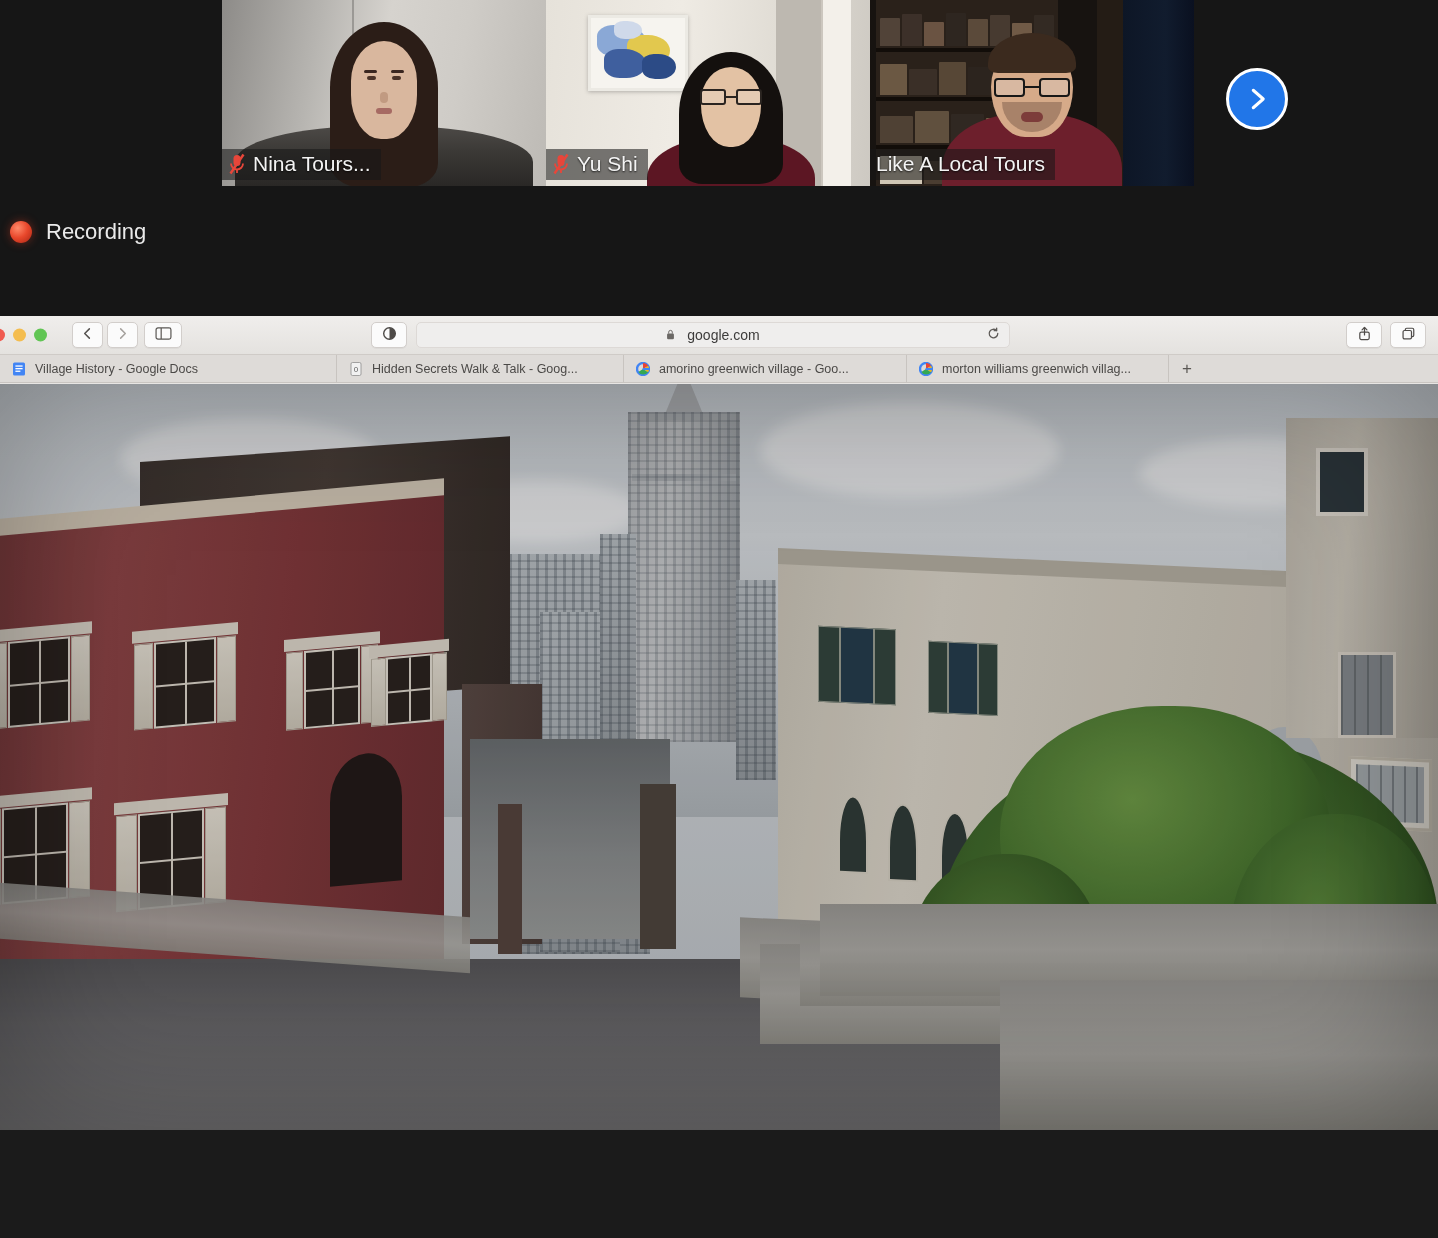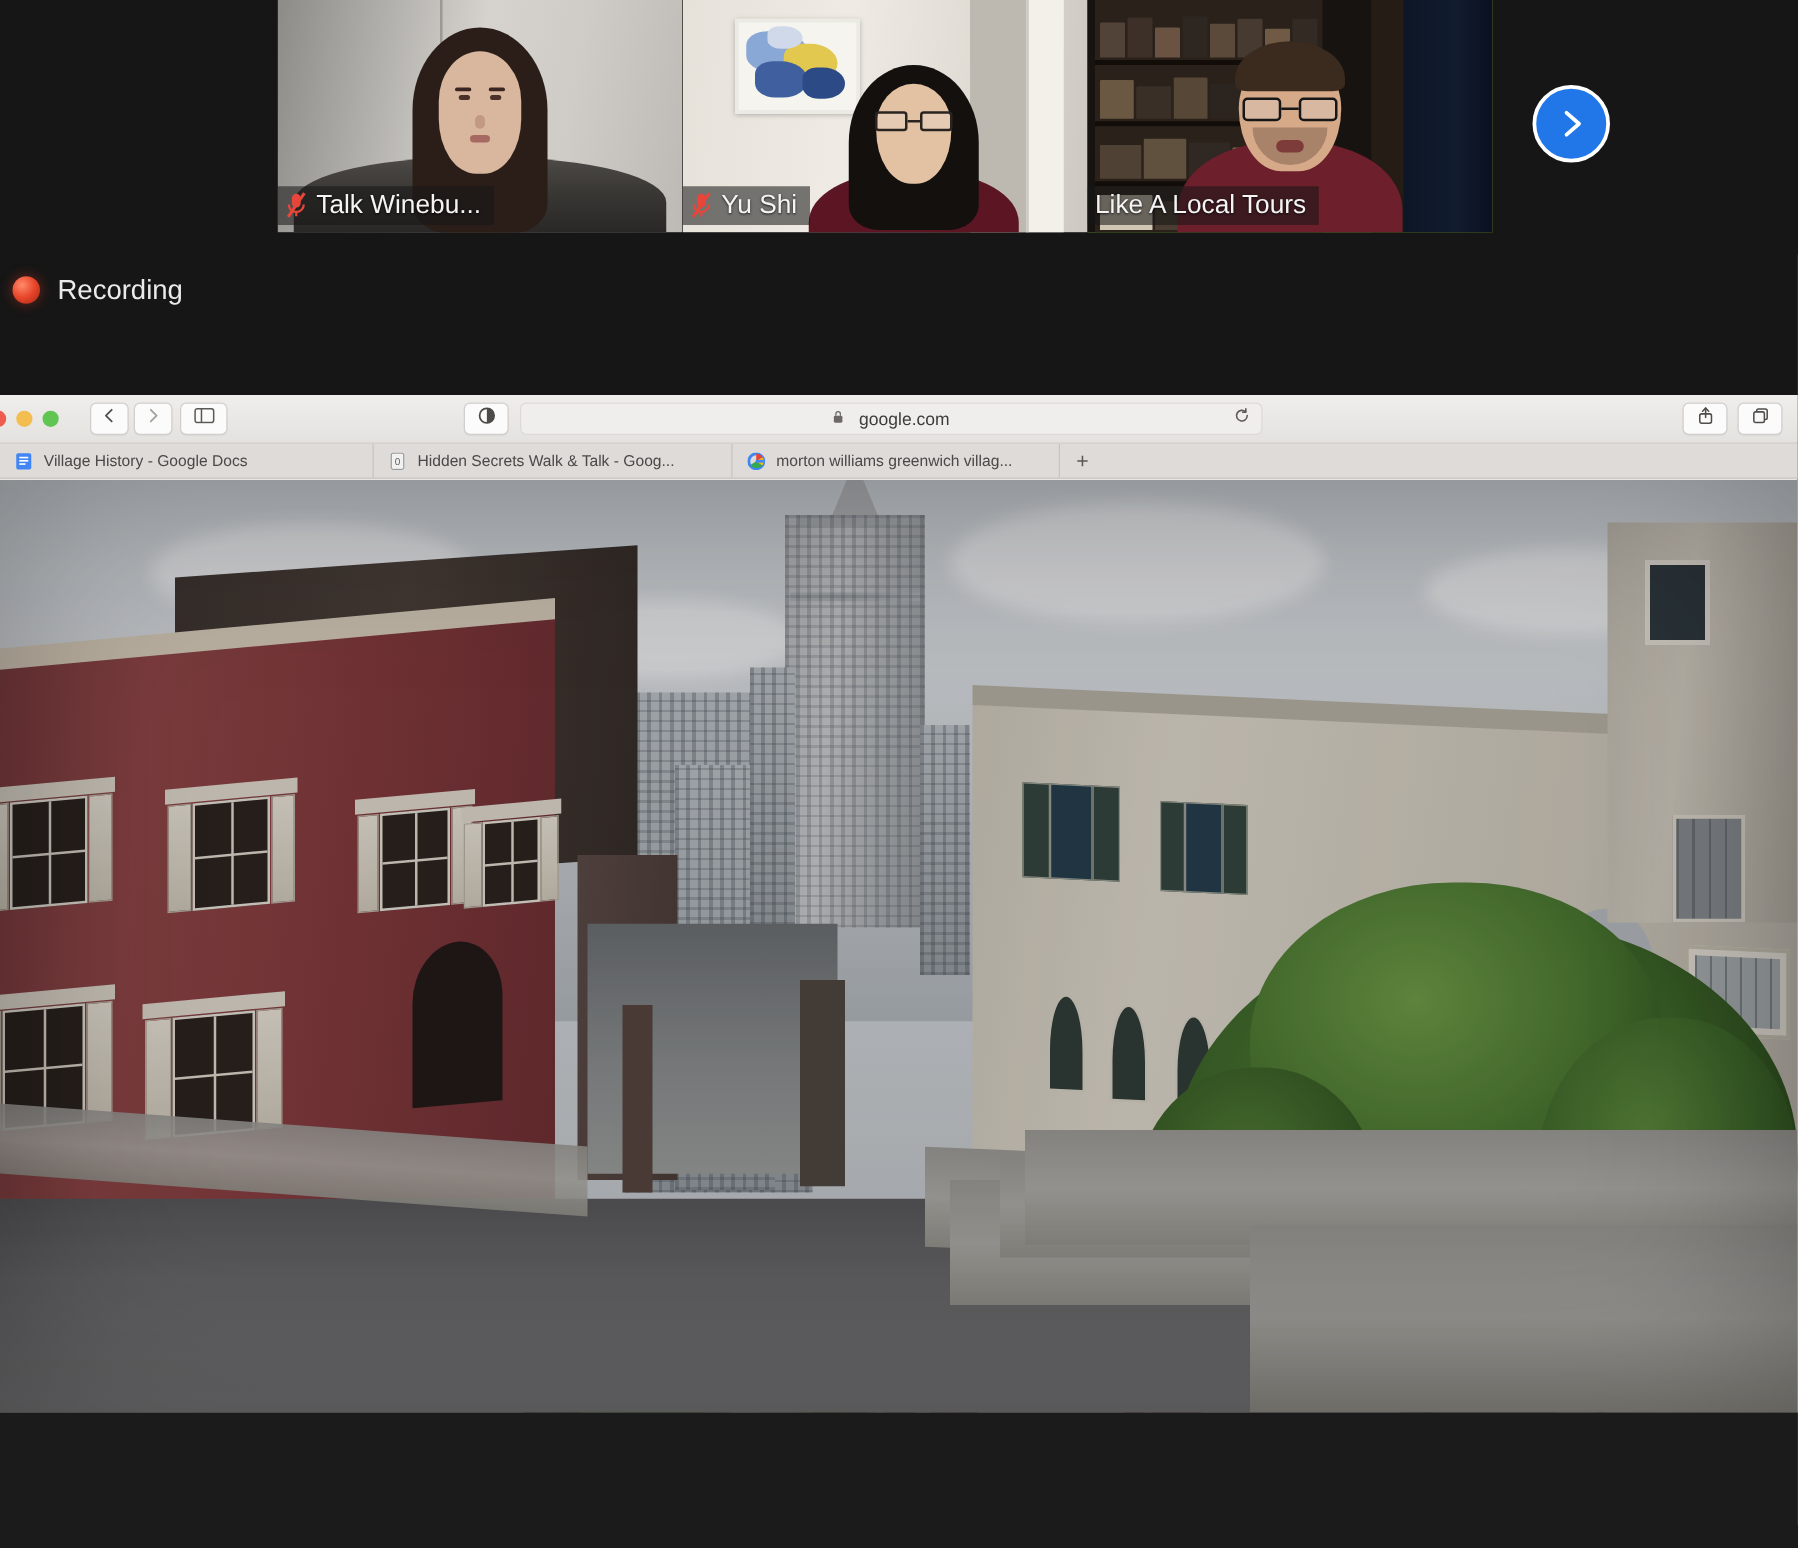"Talk Winebu..." span.name-text { text: Talk Winebu -> Nina Tours }
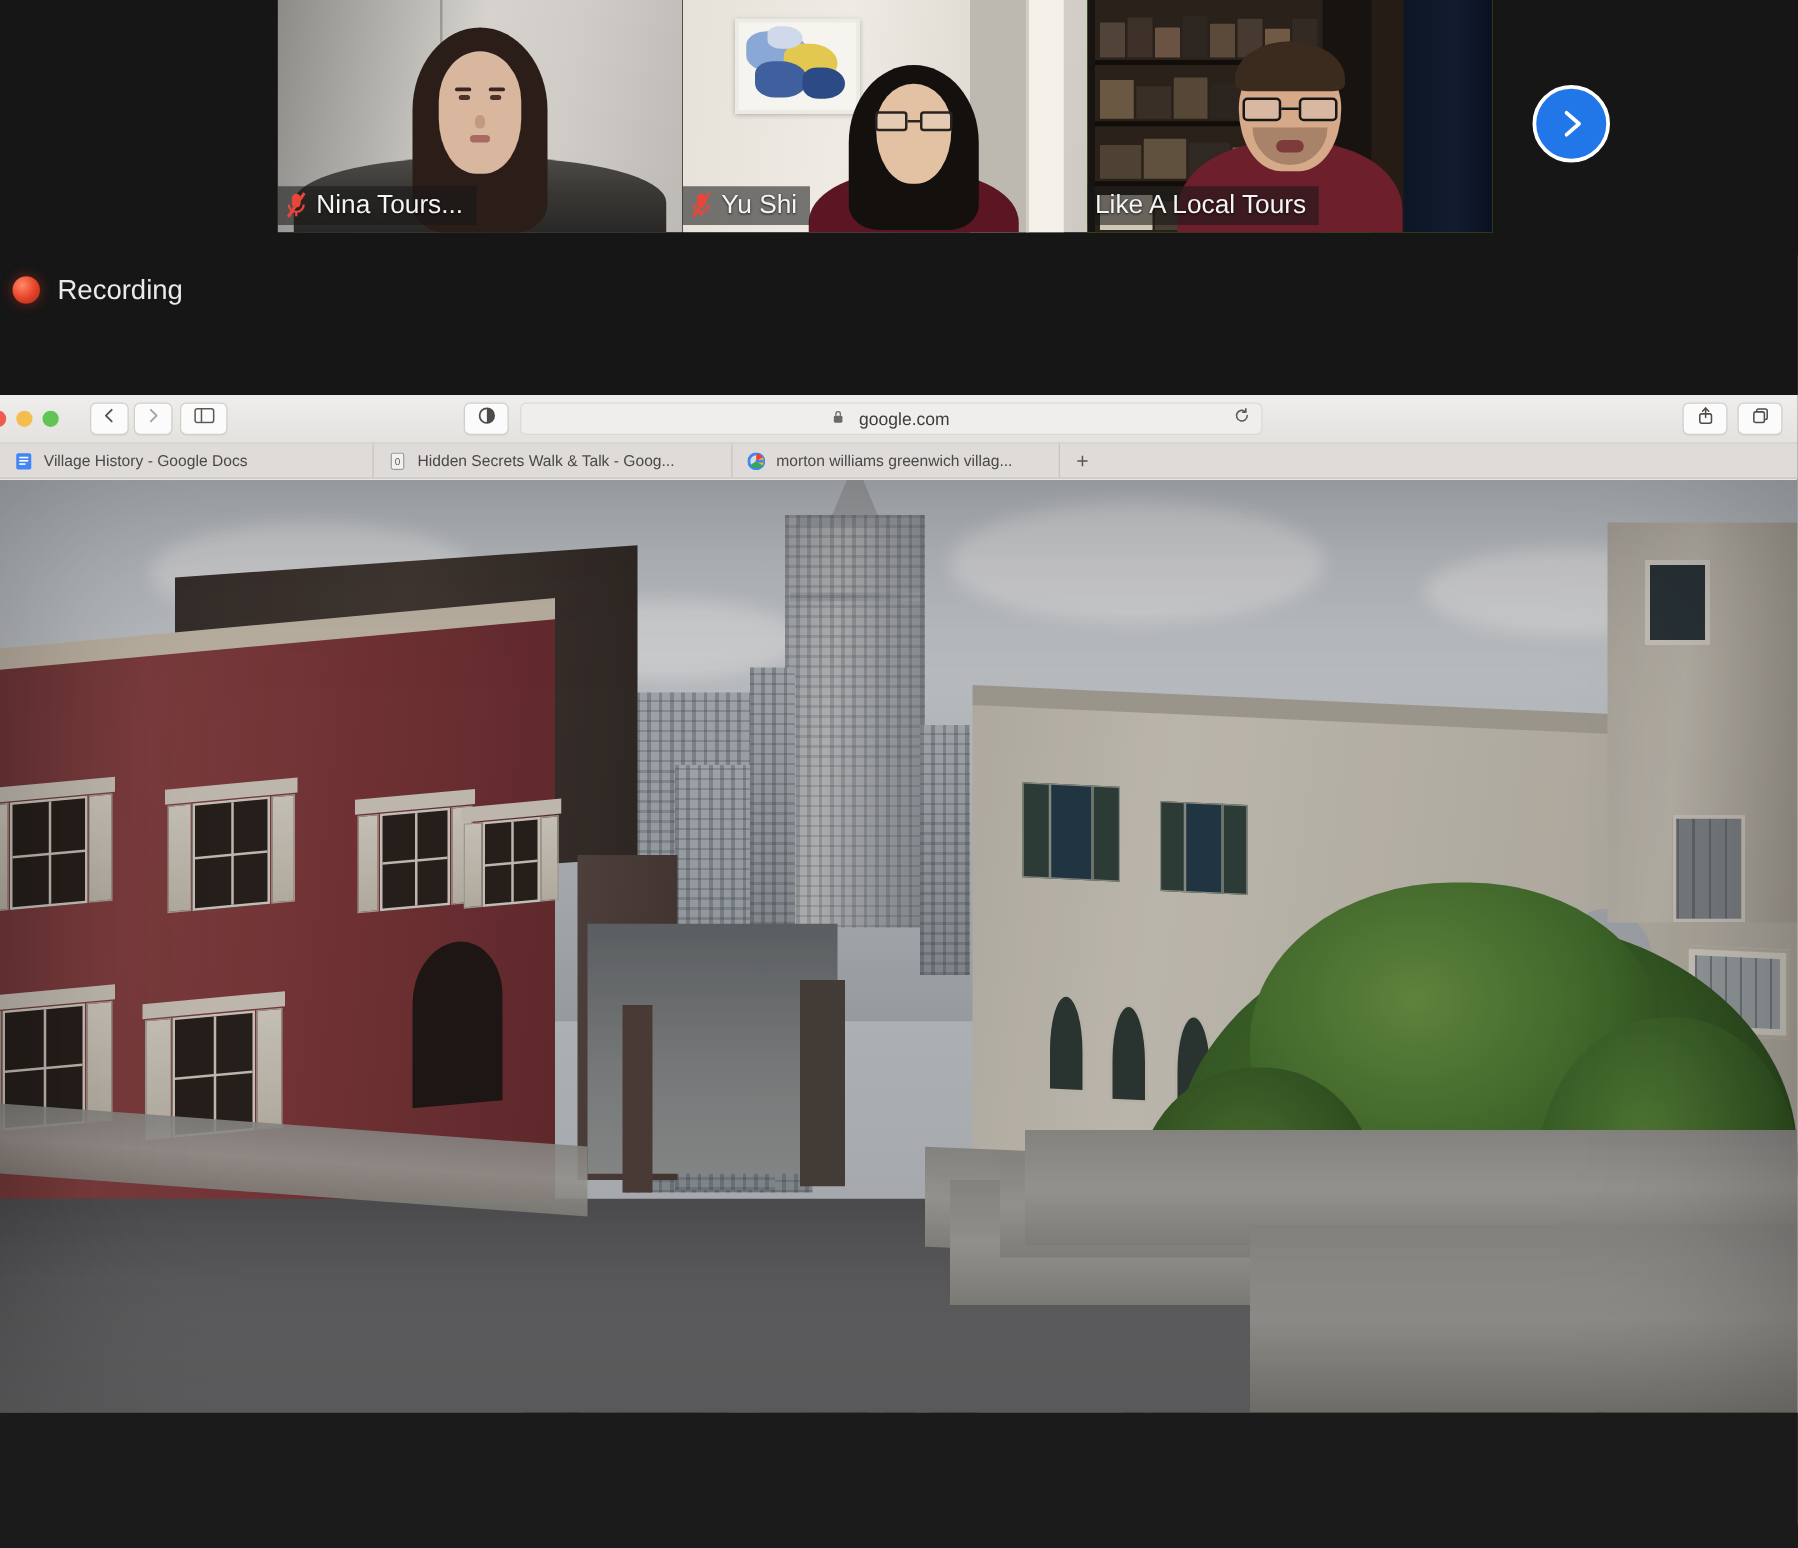"Village History - Google Docs" div.sf-tab { width: 299px -> 337px }
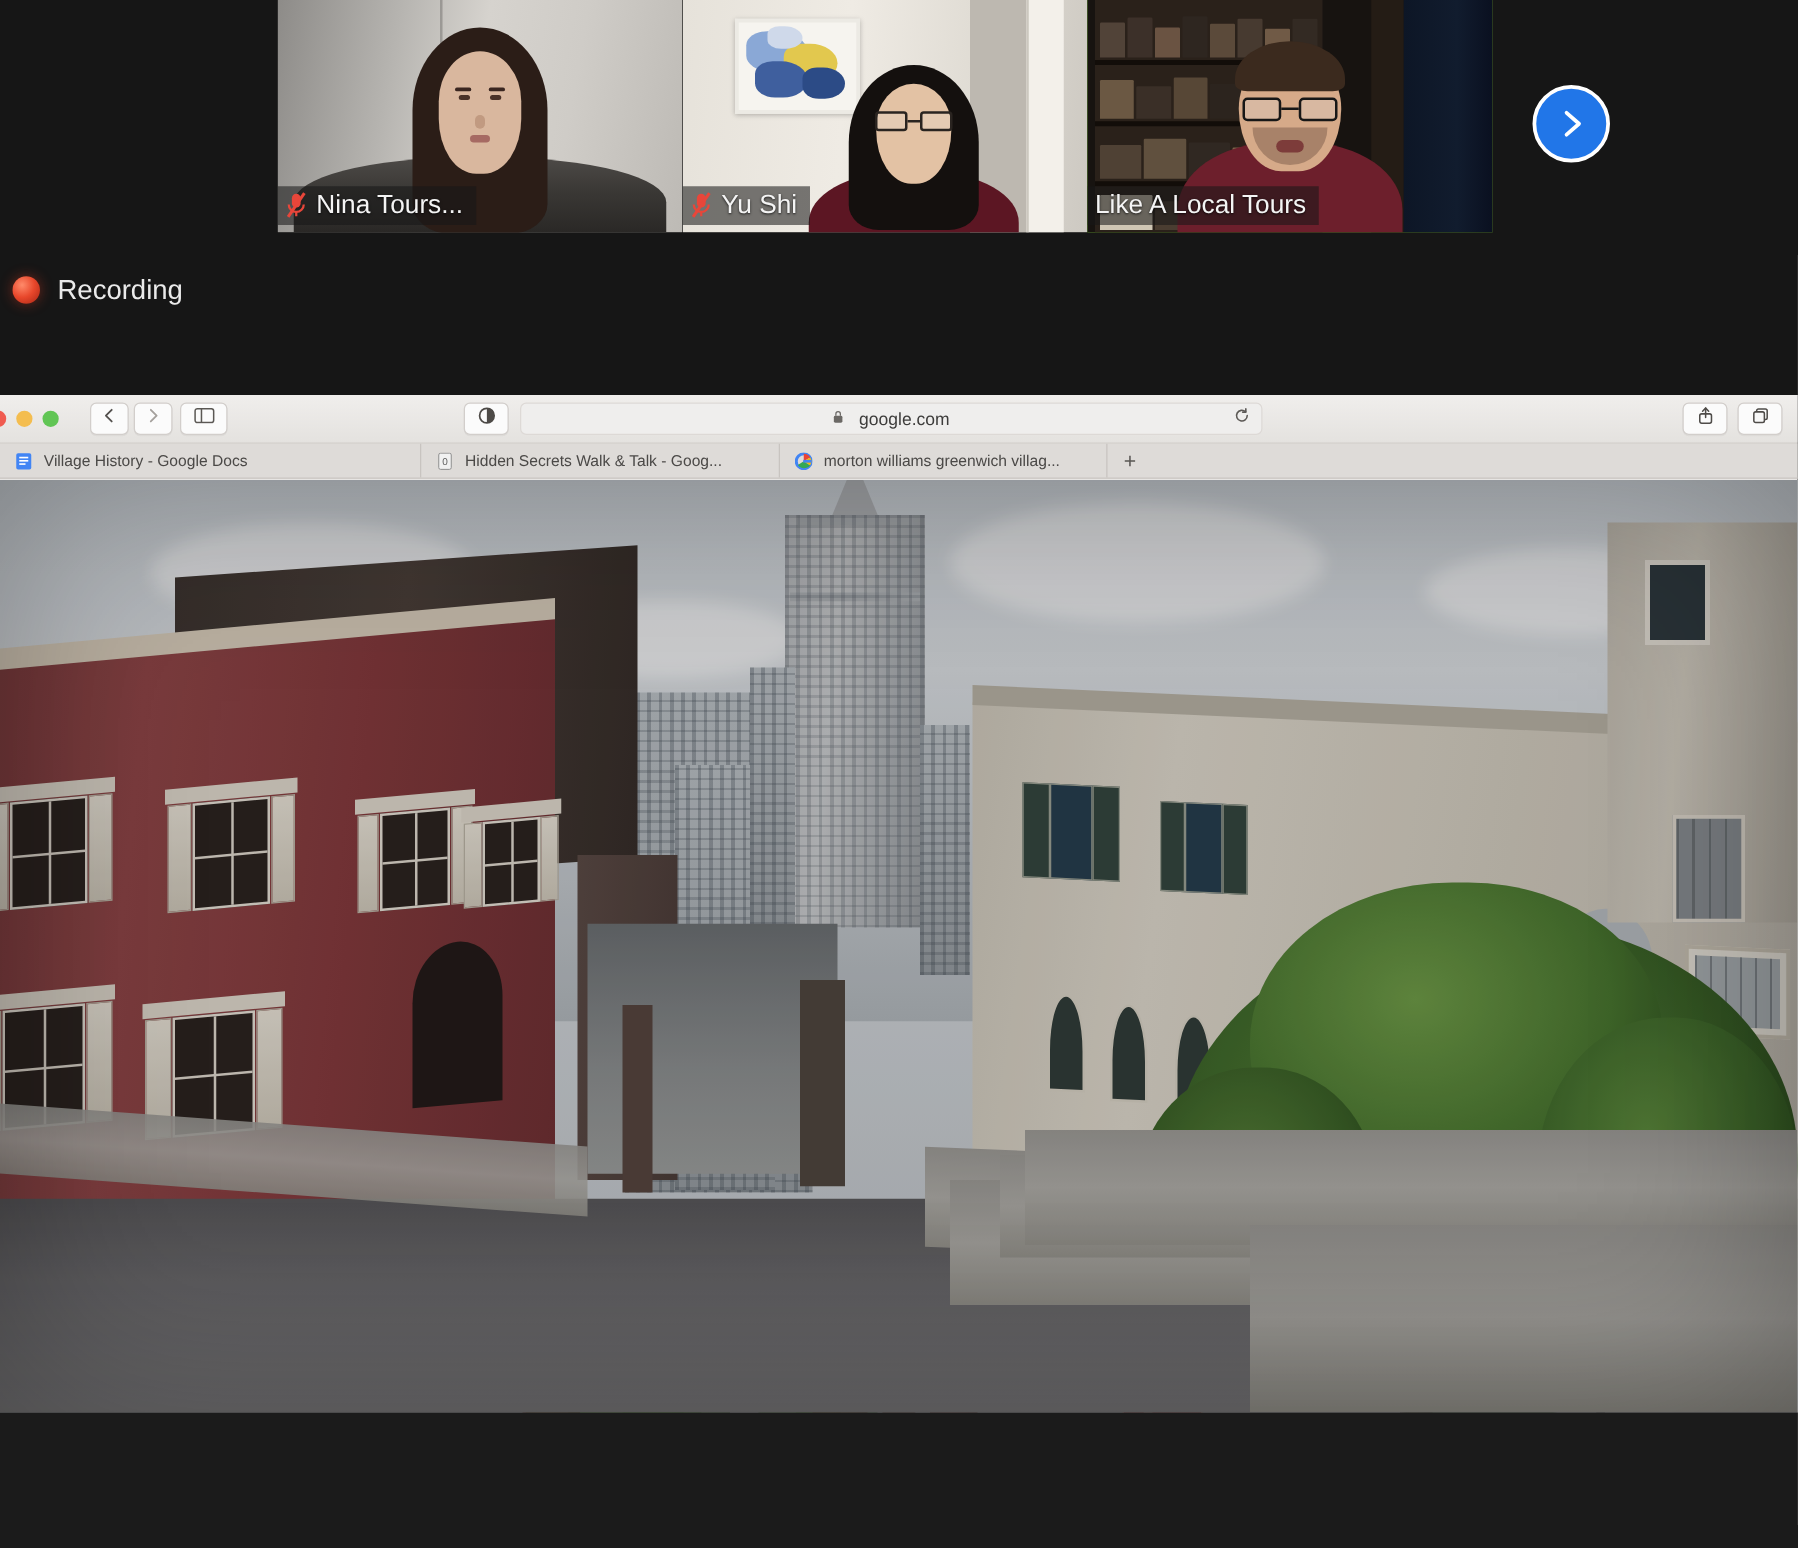"amorino greenwich village - Goo..." div.sf-tab { html: none -> <div> <span> <svg> <circle></circle> <path></path> <path></path> <path></path> <rect></rect> </svg> </span> <span>amorino greenwich village - Goo...</span> </div> }
